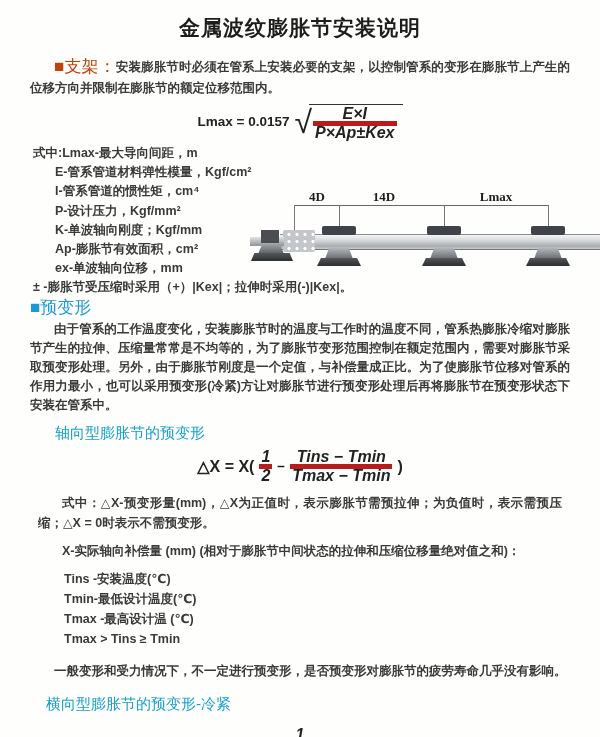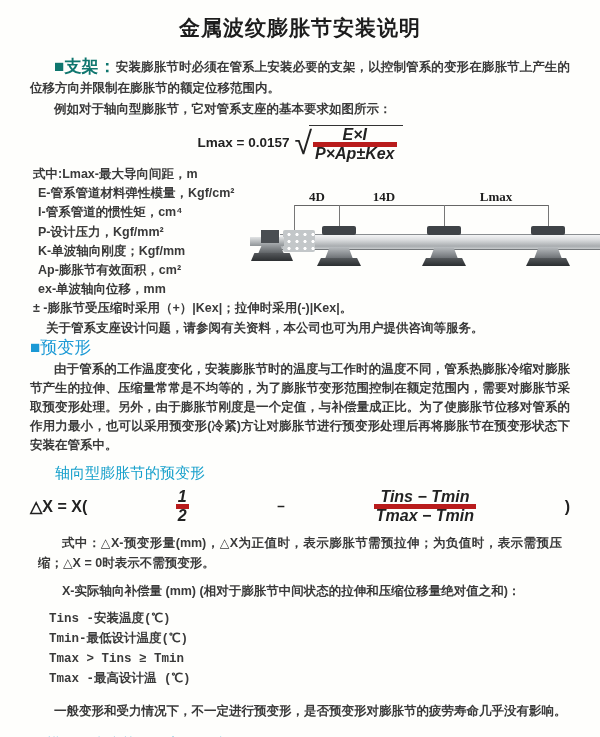"■支架：" .sec-head-inline { color: #0f766e -> #c2410c; font-weight: 700 -> 400 }
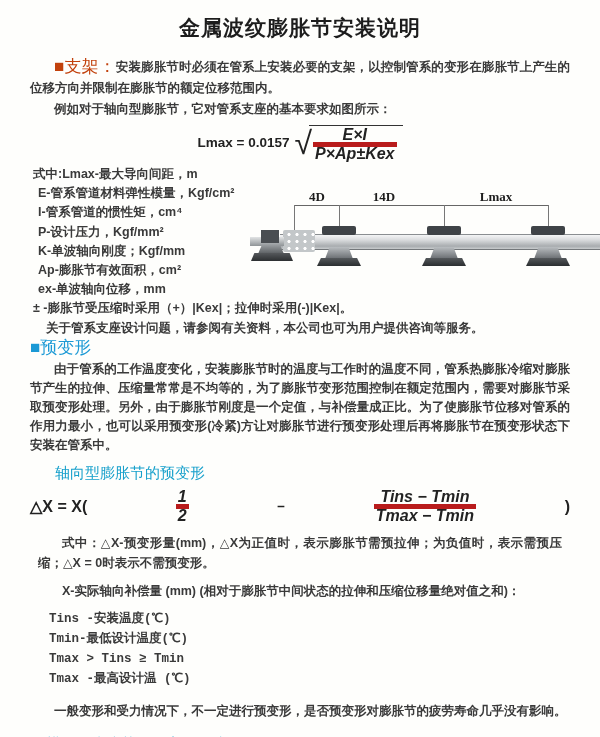"例如对于轴向型膨胀节，它对管系支座的基本要求如图所示：" p.para { html: <p>例如对于轴向型膨胀节，它对管系支座的基本要求如图所示：</p> -> none }
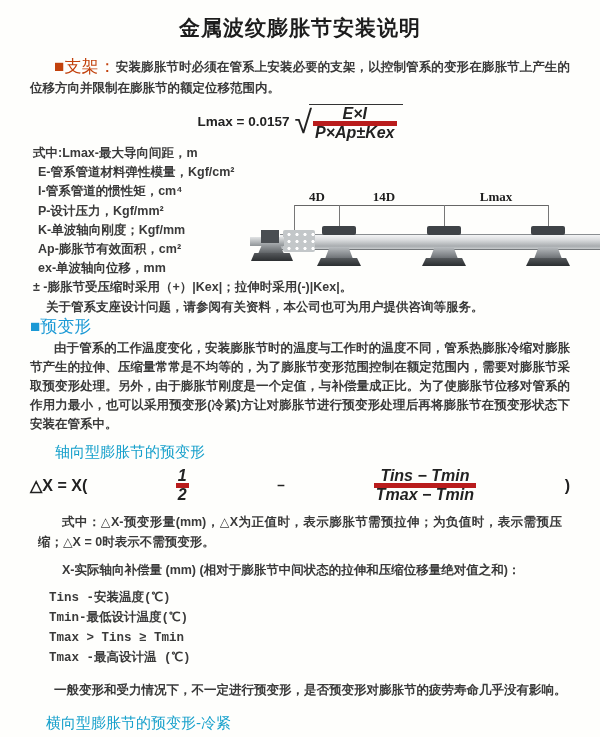"E-管系管道材料弹性模量，Kgf/cm²" .def-sub { margin-left: 8px -> 25px }
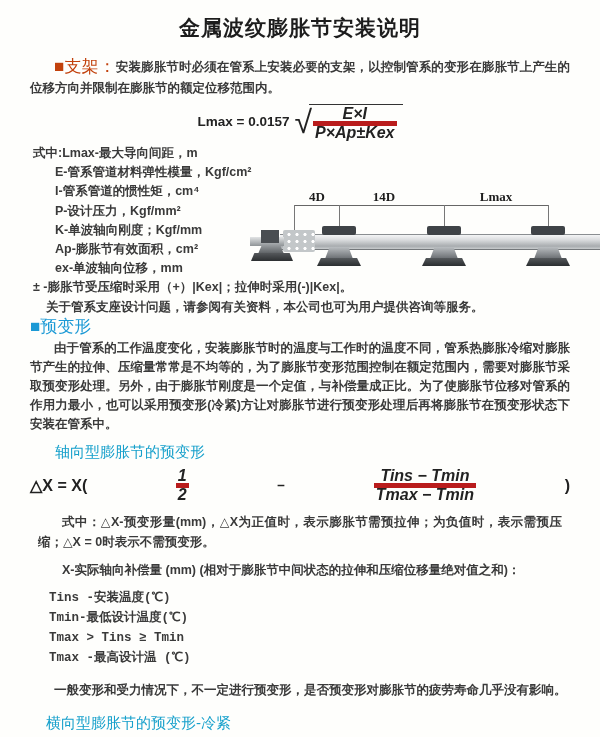"关于管系支座设计问题，请参阅有关资料，本公司也可为用户提供咨询等服务。" div.def-para { html: <div>关于管系支座设计问题，请参阅有关资料，本公司也可为用户提供咨询等服务。</div> -> none }
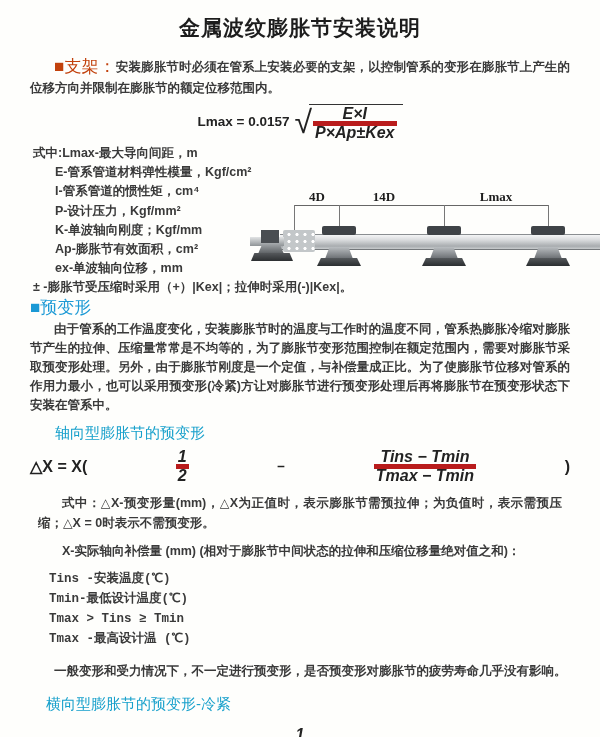"△X = X(" .formula2 { justify-content: space-between -> none }
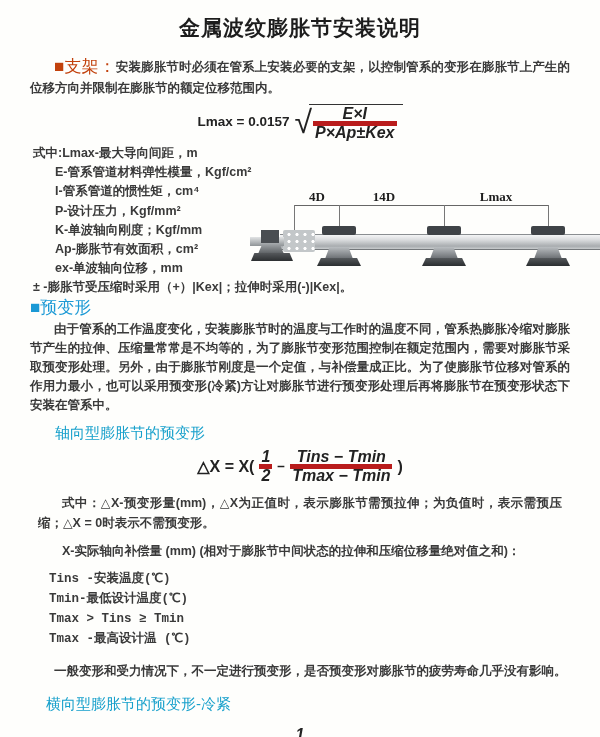"Tins -安装温度(℃)" .line-indent { font-family: Liberation Mono, monospace -> none; margin-left: 19px -> 34px }
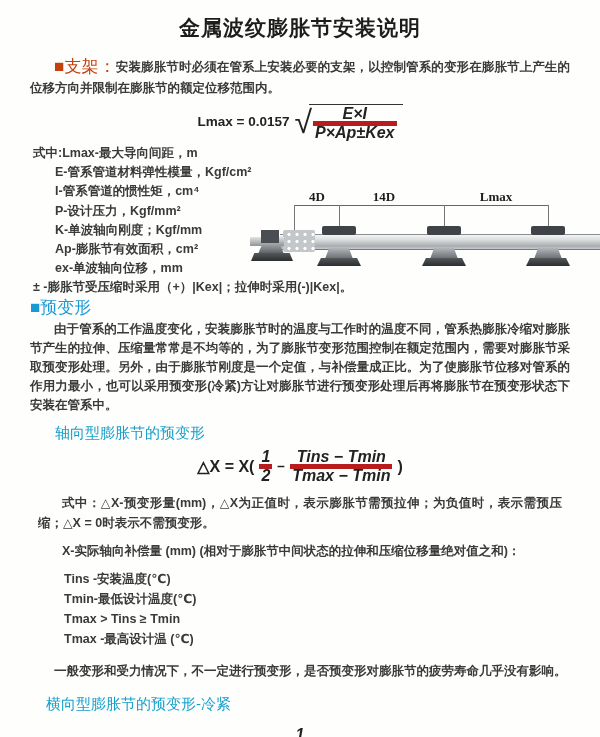"Tmax > Tins ≥ Tmin" div.line { order: before "Tmax -最高设计温 (℃)" -> after "Tmax -最高设计温 (℃)" }
